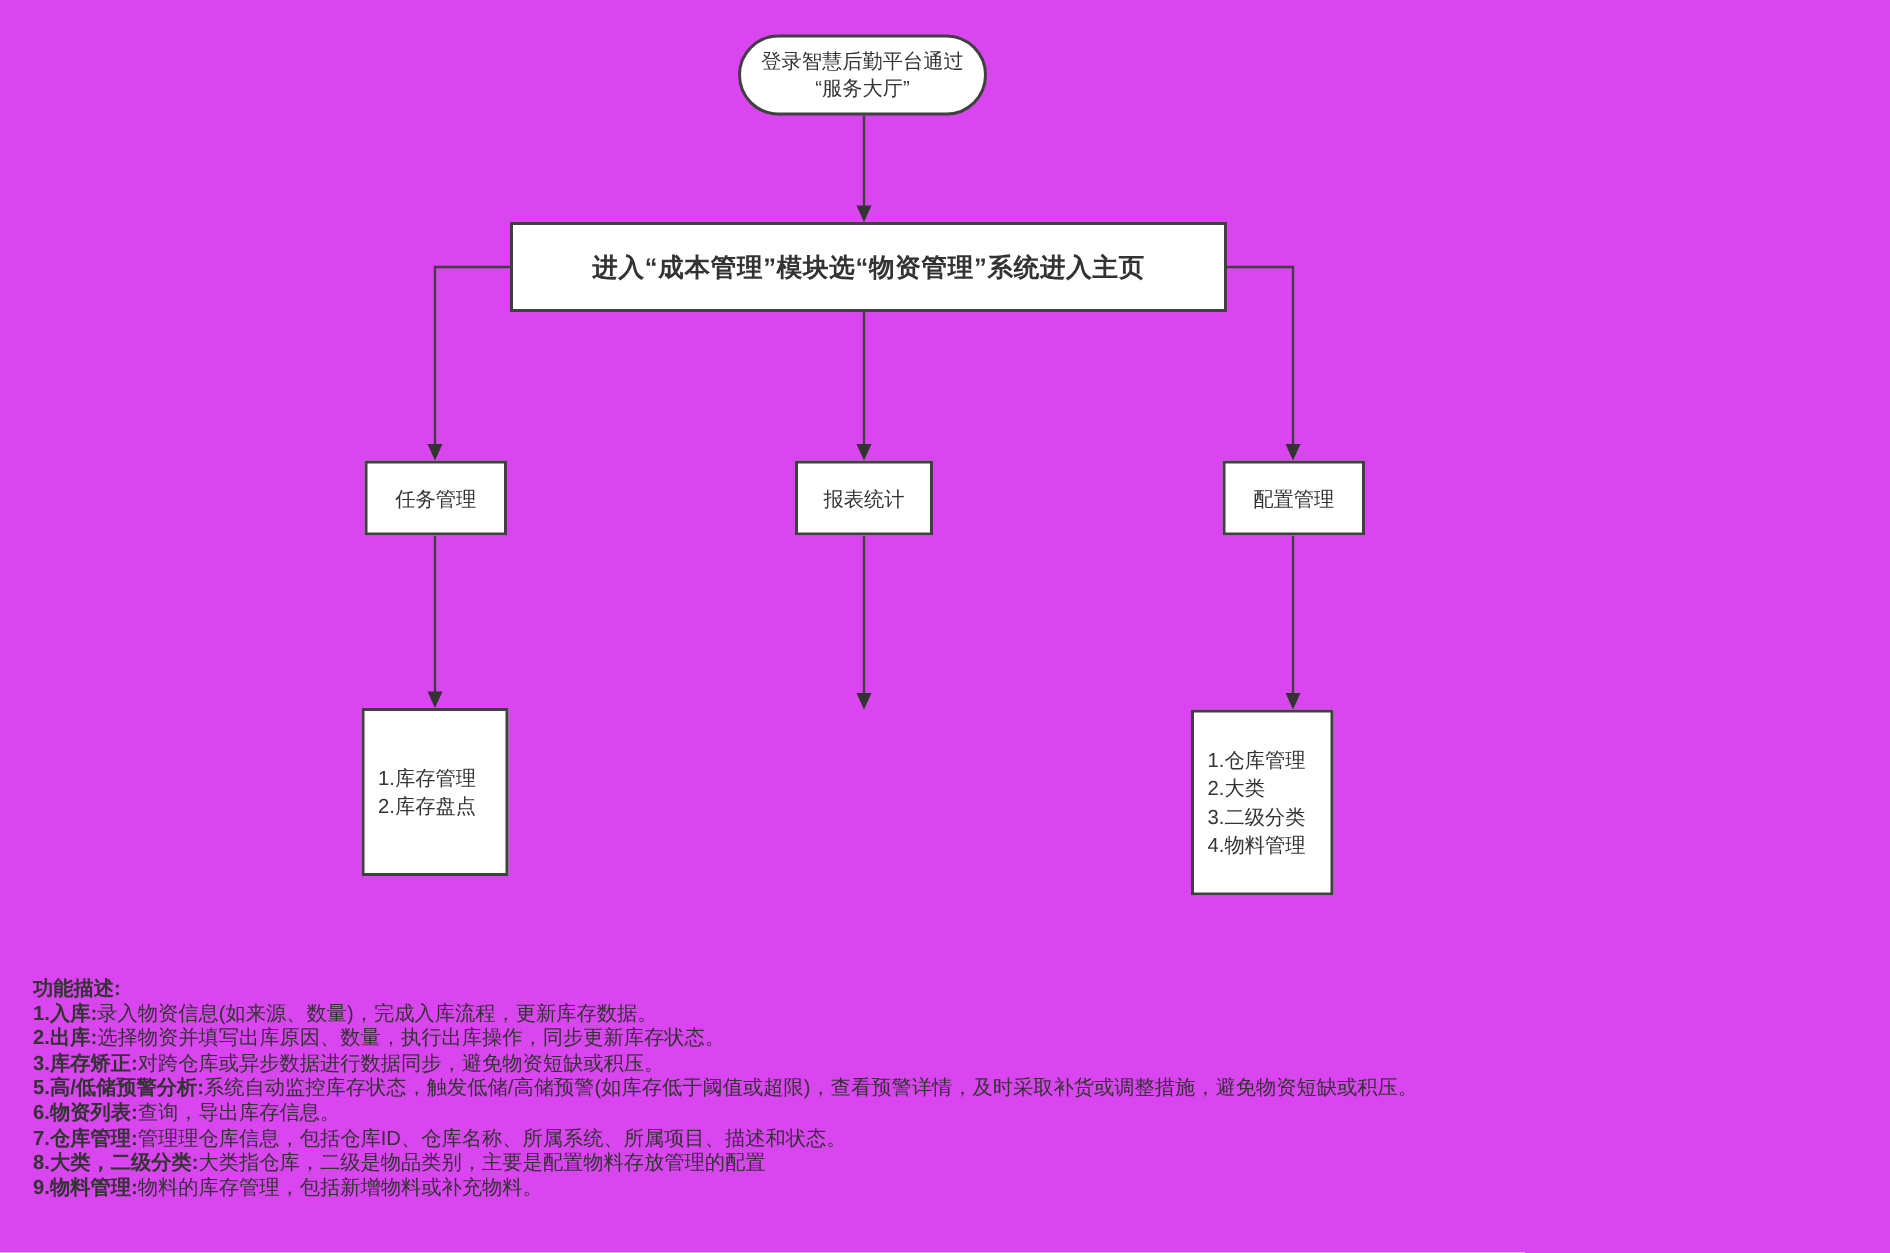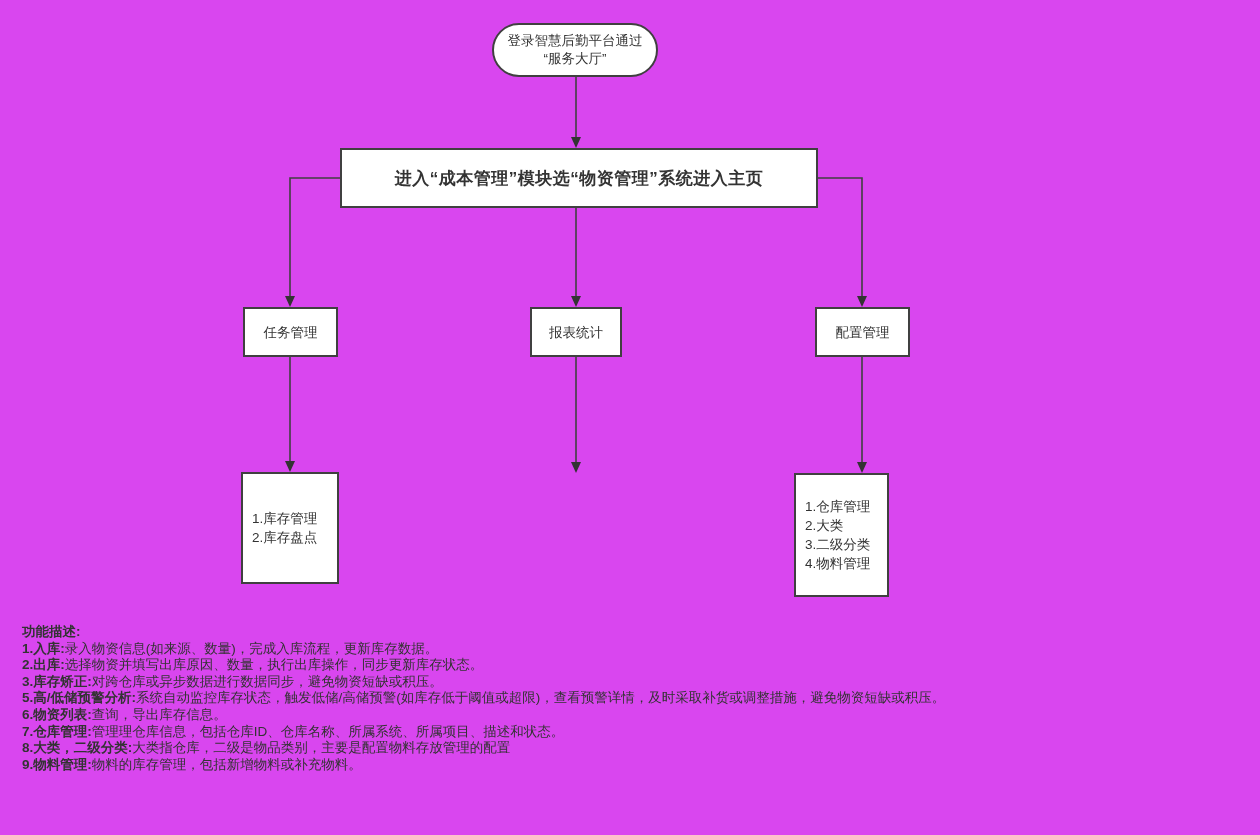"功能描述:" .descriptions { top: 624px -> 651px }
